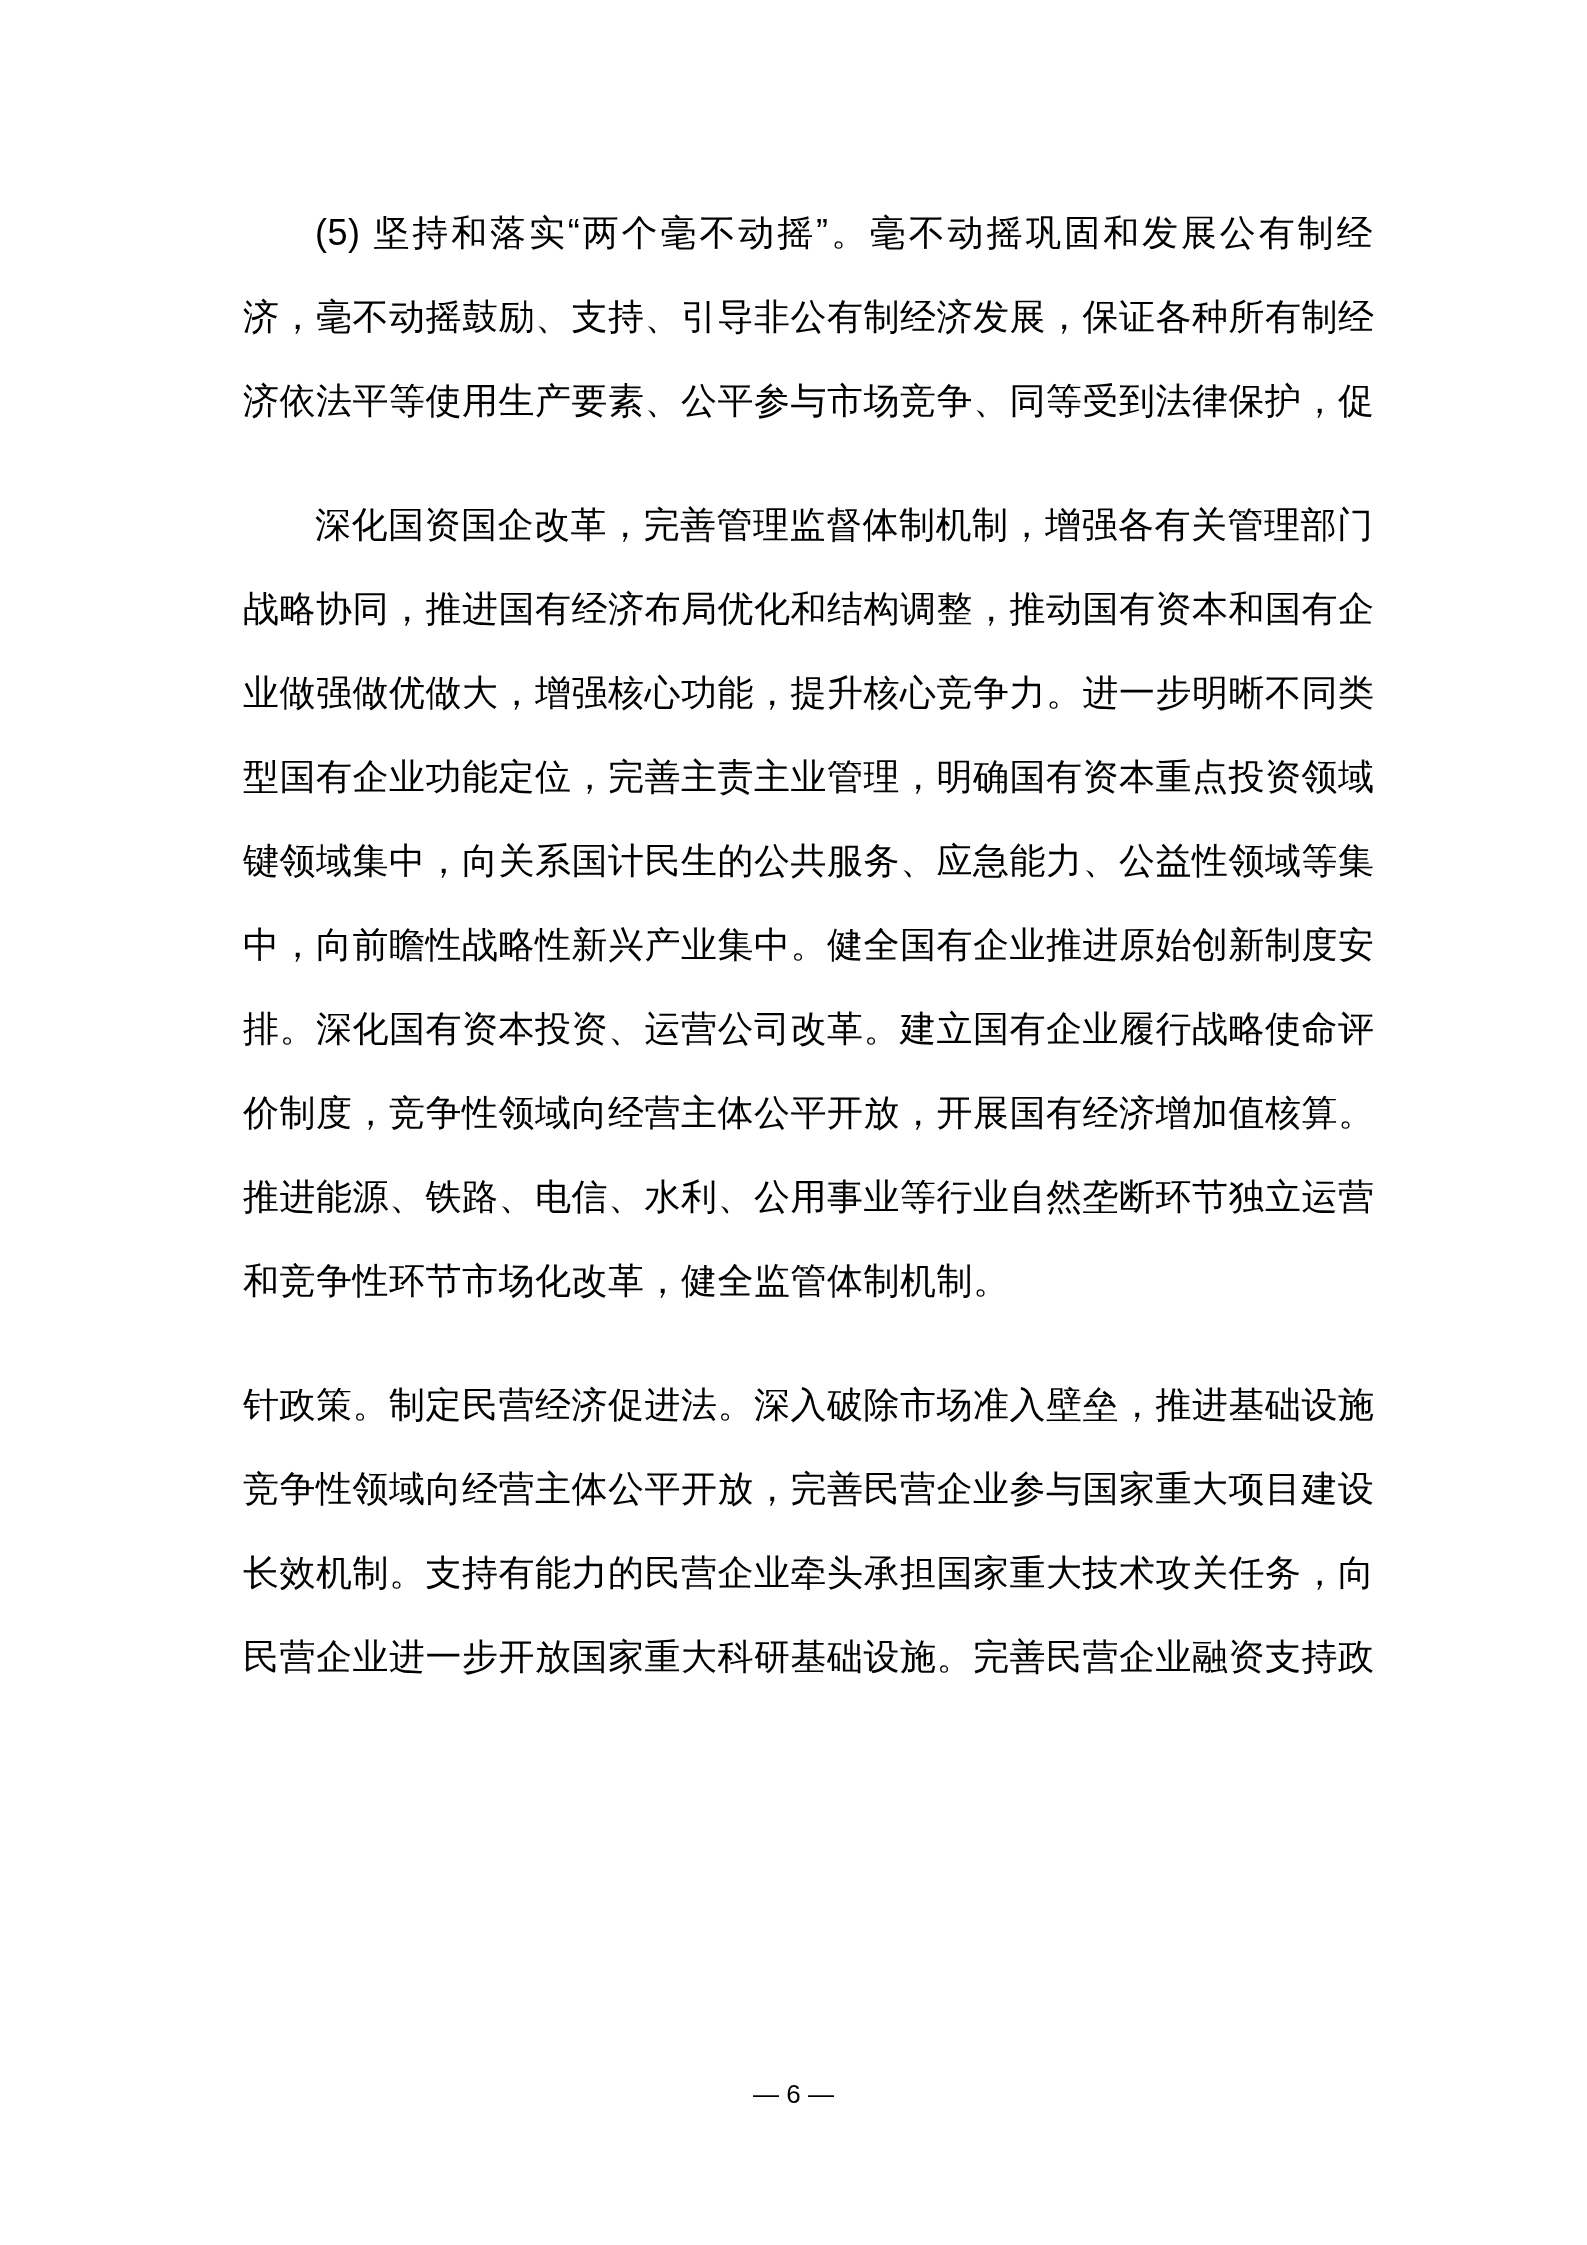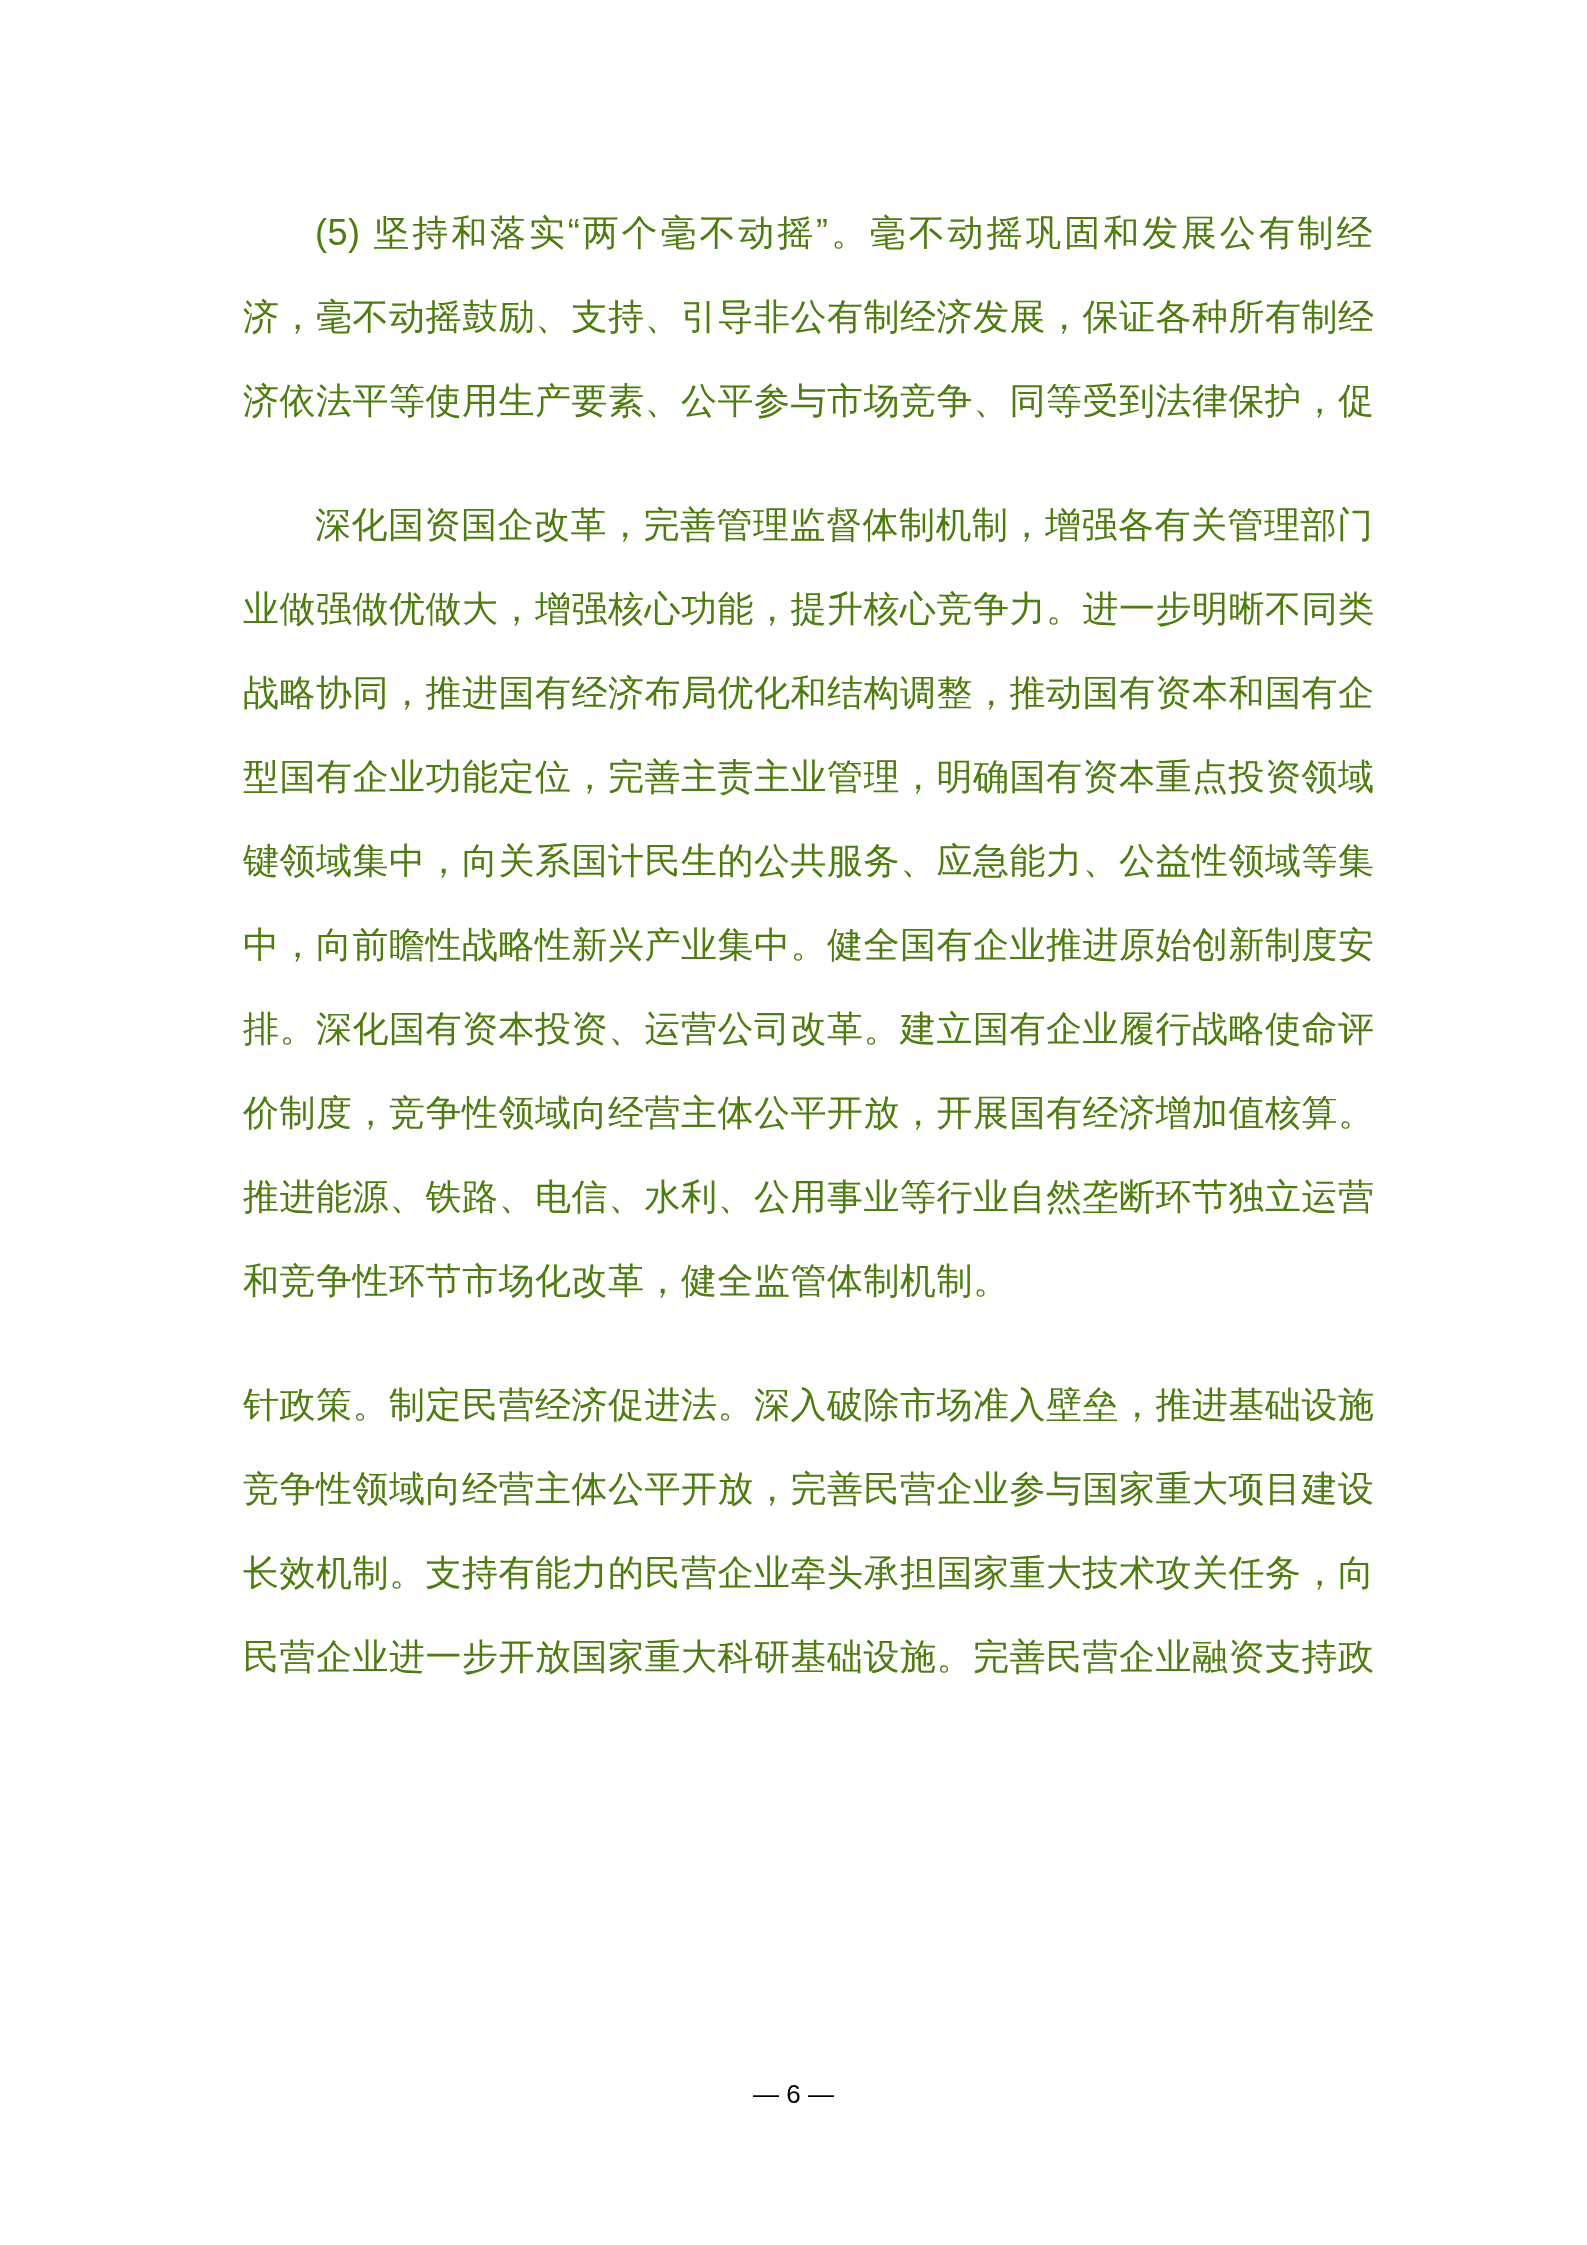"(5) 坚持和落实“两个毫不动摇”。毫不动摇巩固和发展公有制经" .doc-body { color: #4d7c0f -> #000000 }
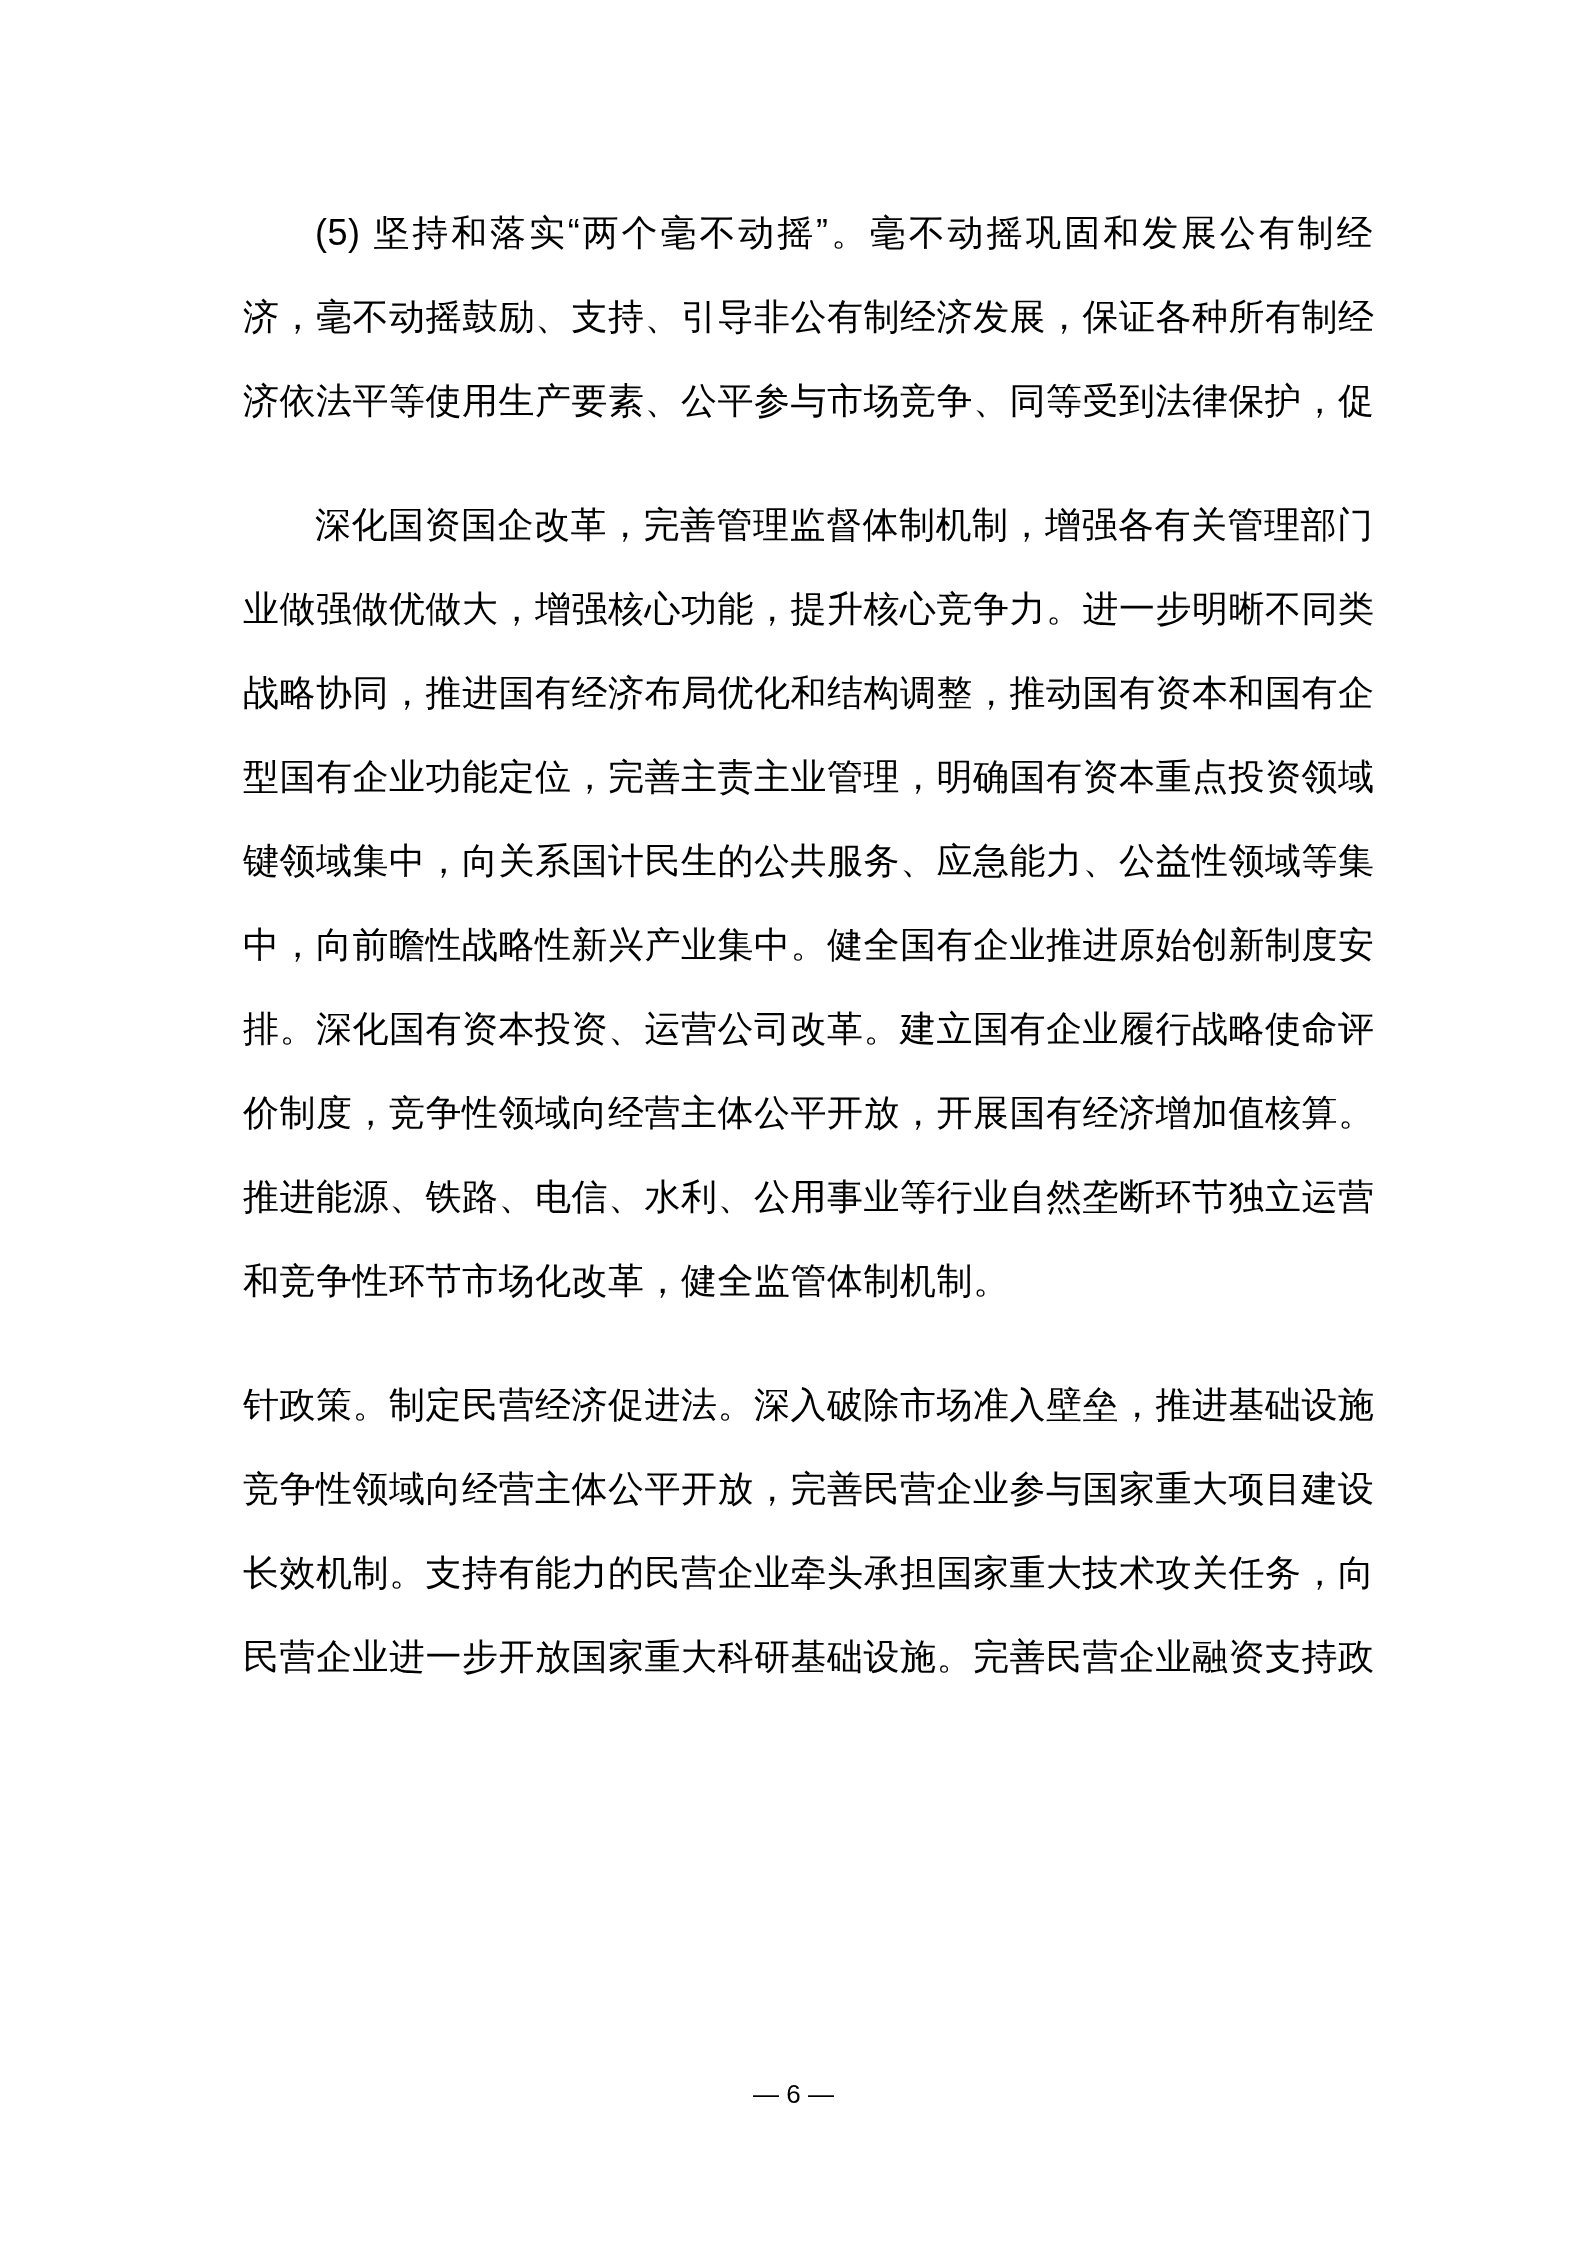"业做强做优做大，增强核心功能，提升核心竞争力。进一步明晰不同类" div.line { order: before "战略协同，推进国有经济布局优化和结构调整，推动国有资本和国有企" -> after "战略协同，推进国有经济布局优化和结构调整，推动国有资本和国有企" }
